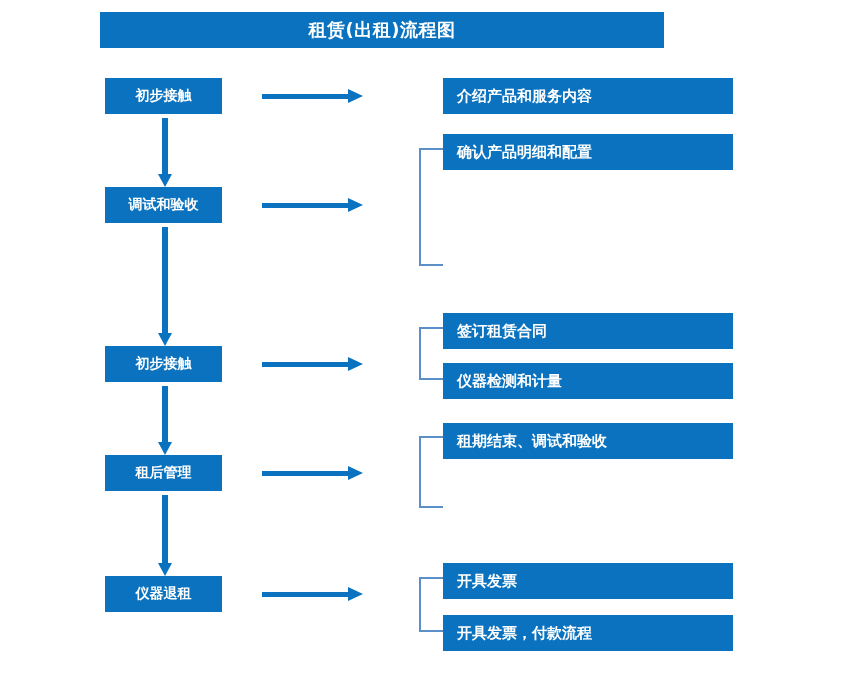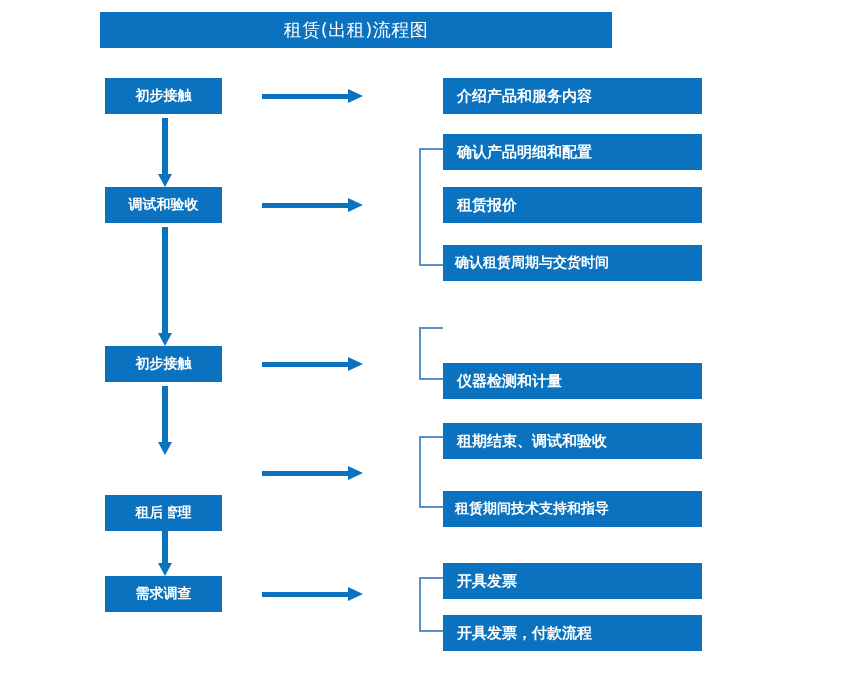"租赁(出租)流程图" .title-bar { font-weight: normal -> bold; width: 512px -> 564px }
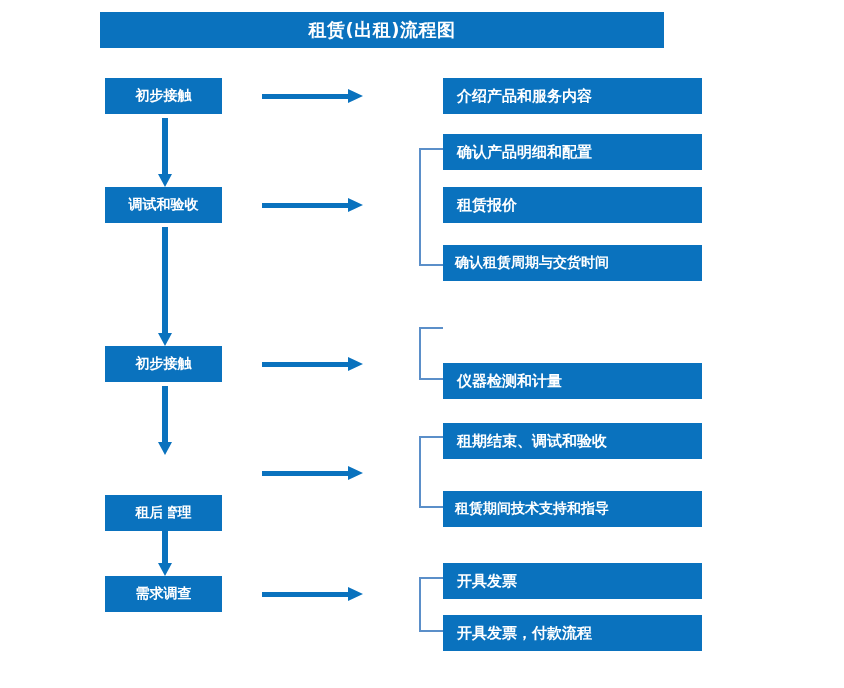"介绍产品和服务内容" .detail-box { width: 259px -> 290px }
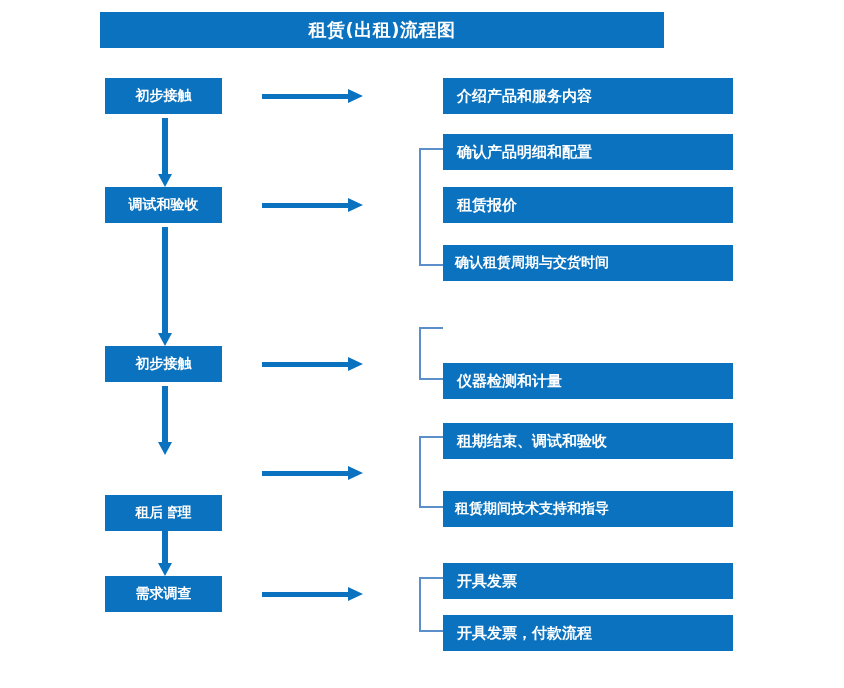"租赁报价" div.detail-box { html: <div>租赁报价</div> -> none }
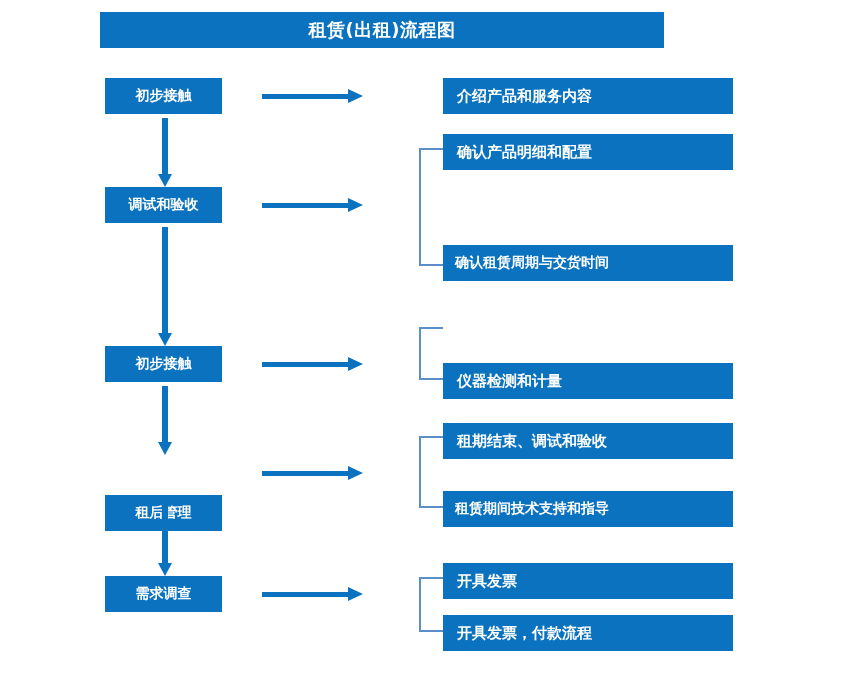"确认租赁周期与交货时间" div.detail-box { html: <div>确认租赁周期与交货时间</div> -> none }
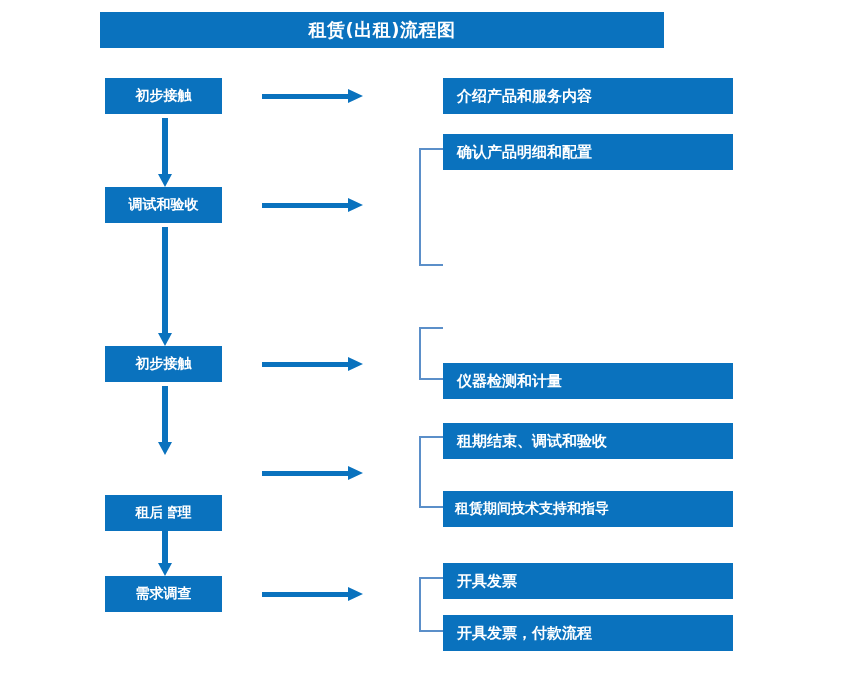"签订租赁合同" div.detail-box { html: none -> <div>签订租赁合同</div> }
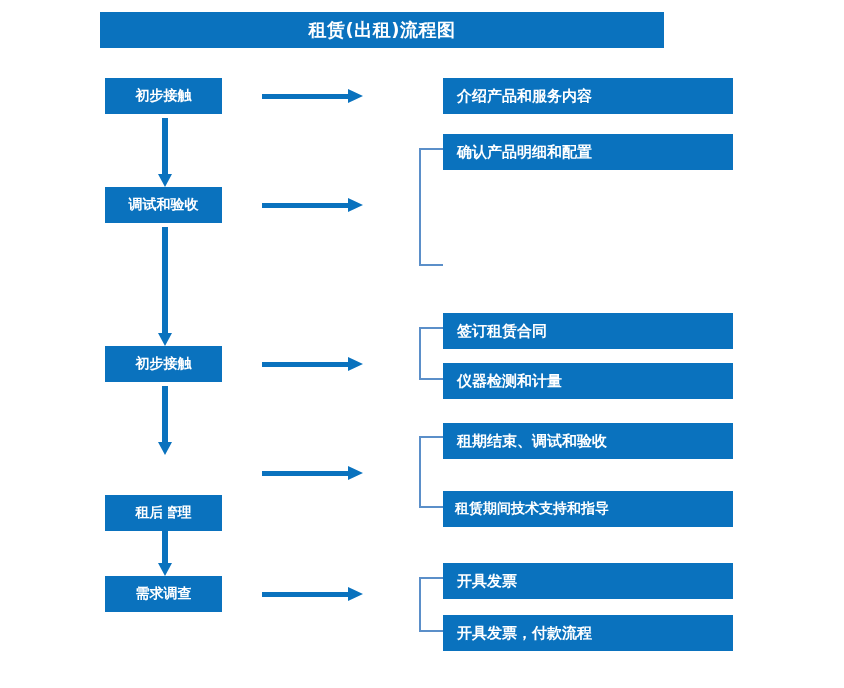"租后管理" div.stage-box { margin-top: 40px -> none }
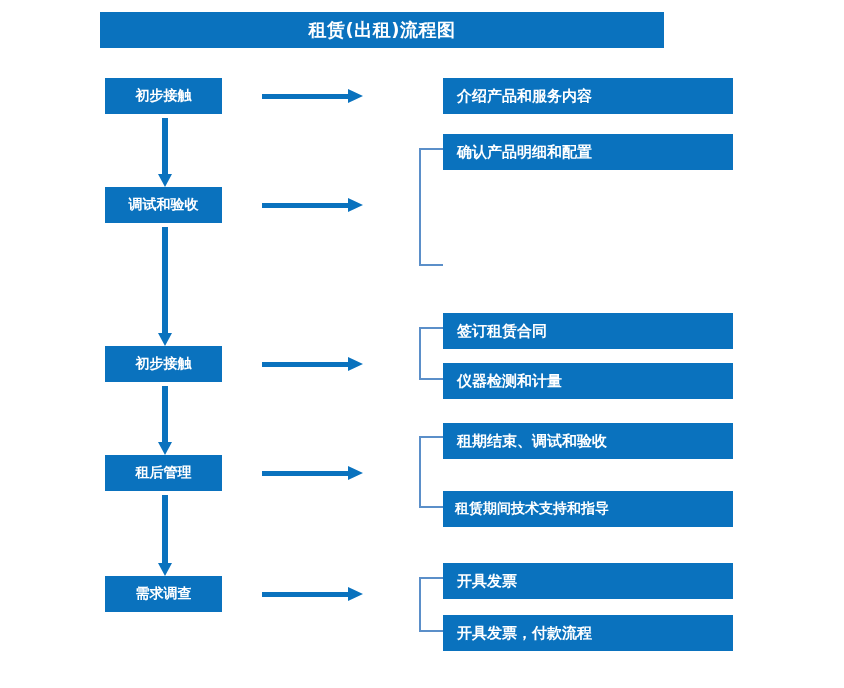"租赁期间技术支持和指导" div.detail-box { html: <div>租赁期间技术支持和指导</div> -> none }
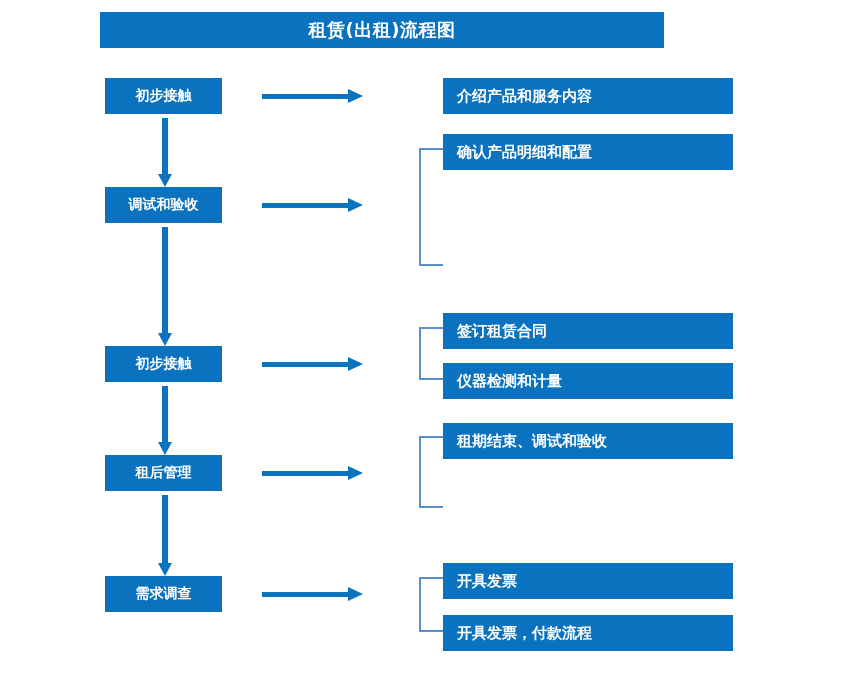"需求调查" div.stage-box { text: 需求调查 -> 仪器退租 }
